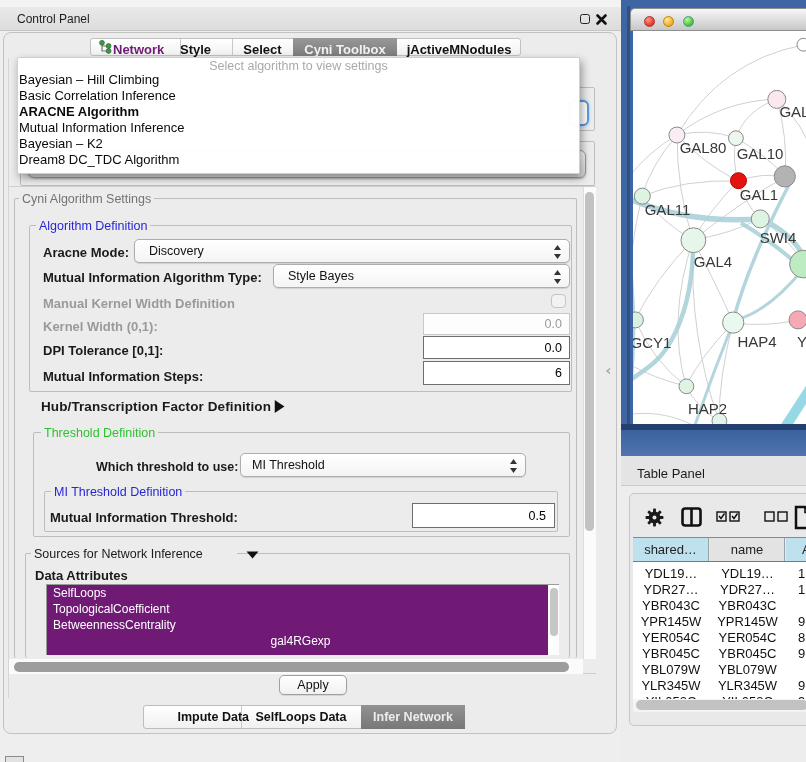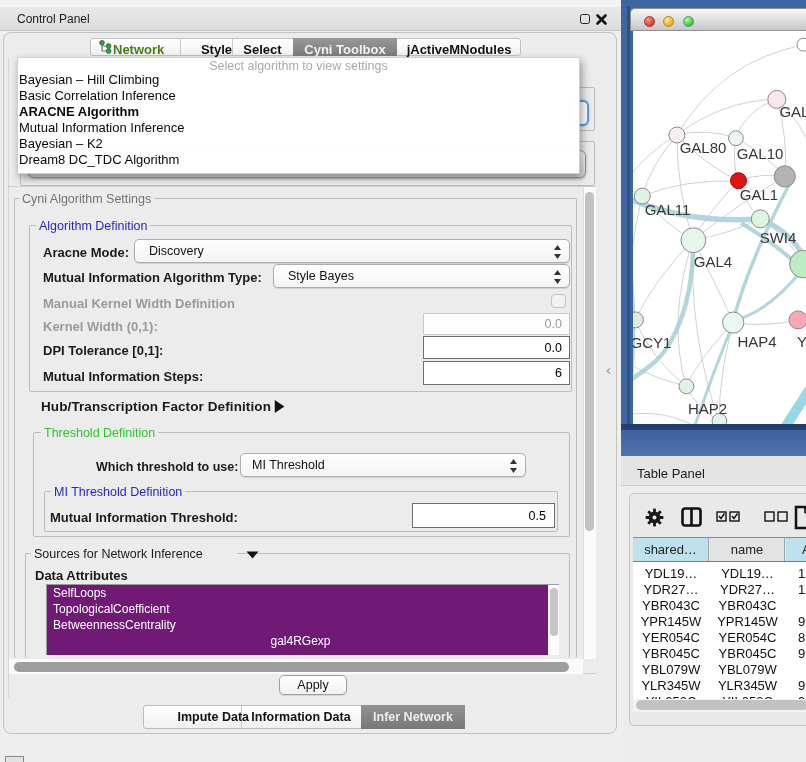"Network" div.abs { color: #4d7c0f -> #701a75 }
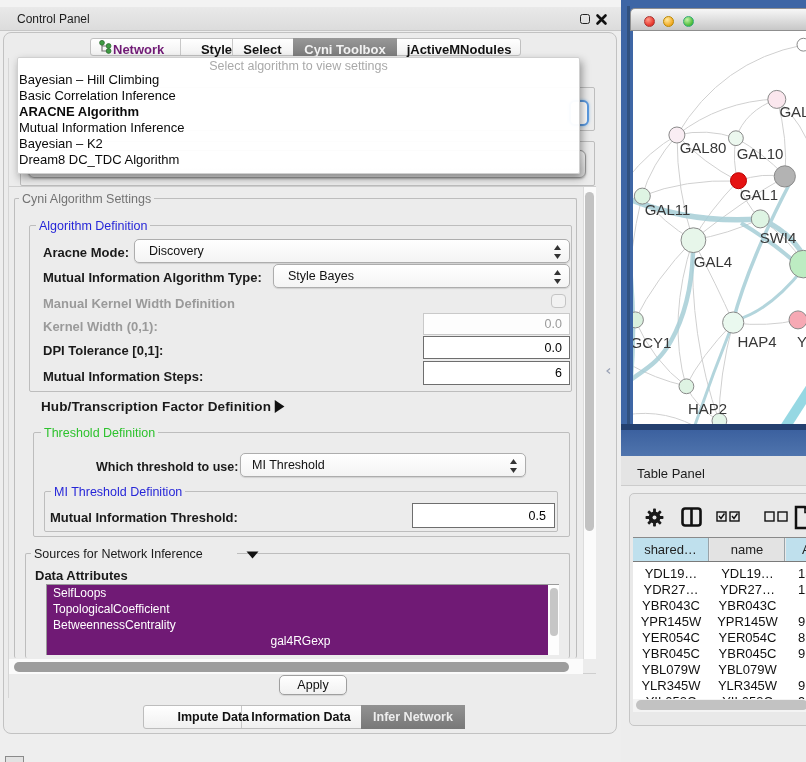"Style" div.abs { text-align: right -> left }
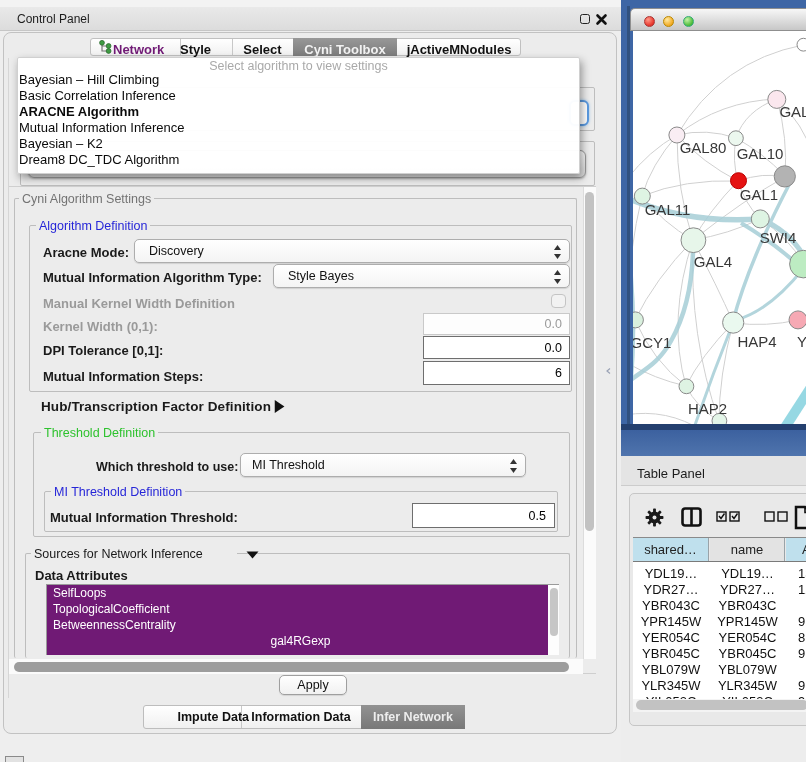"Information Data" div.abs { text: Information -> SelfLoops }
